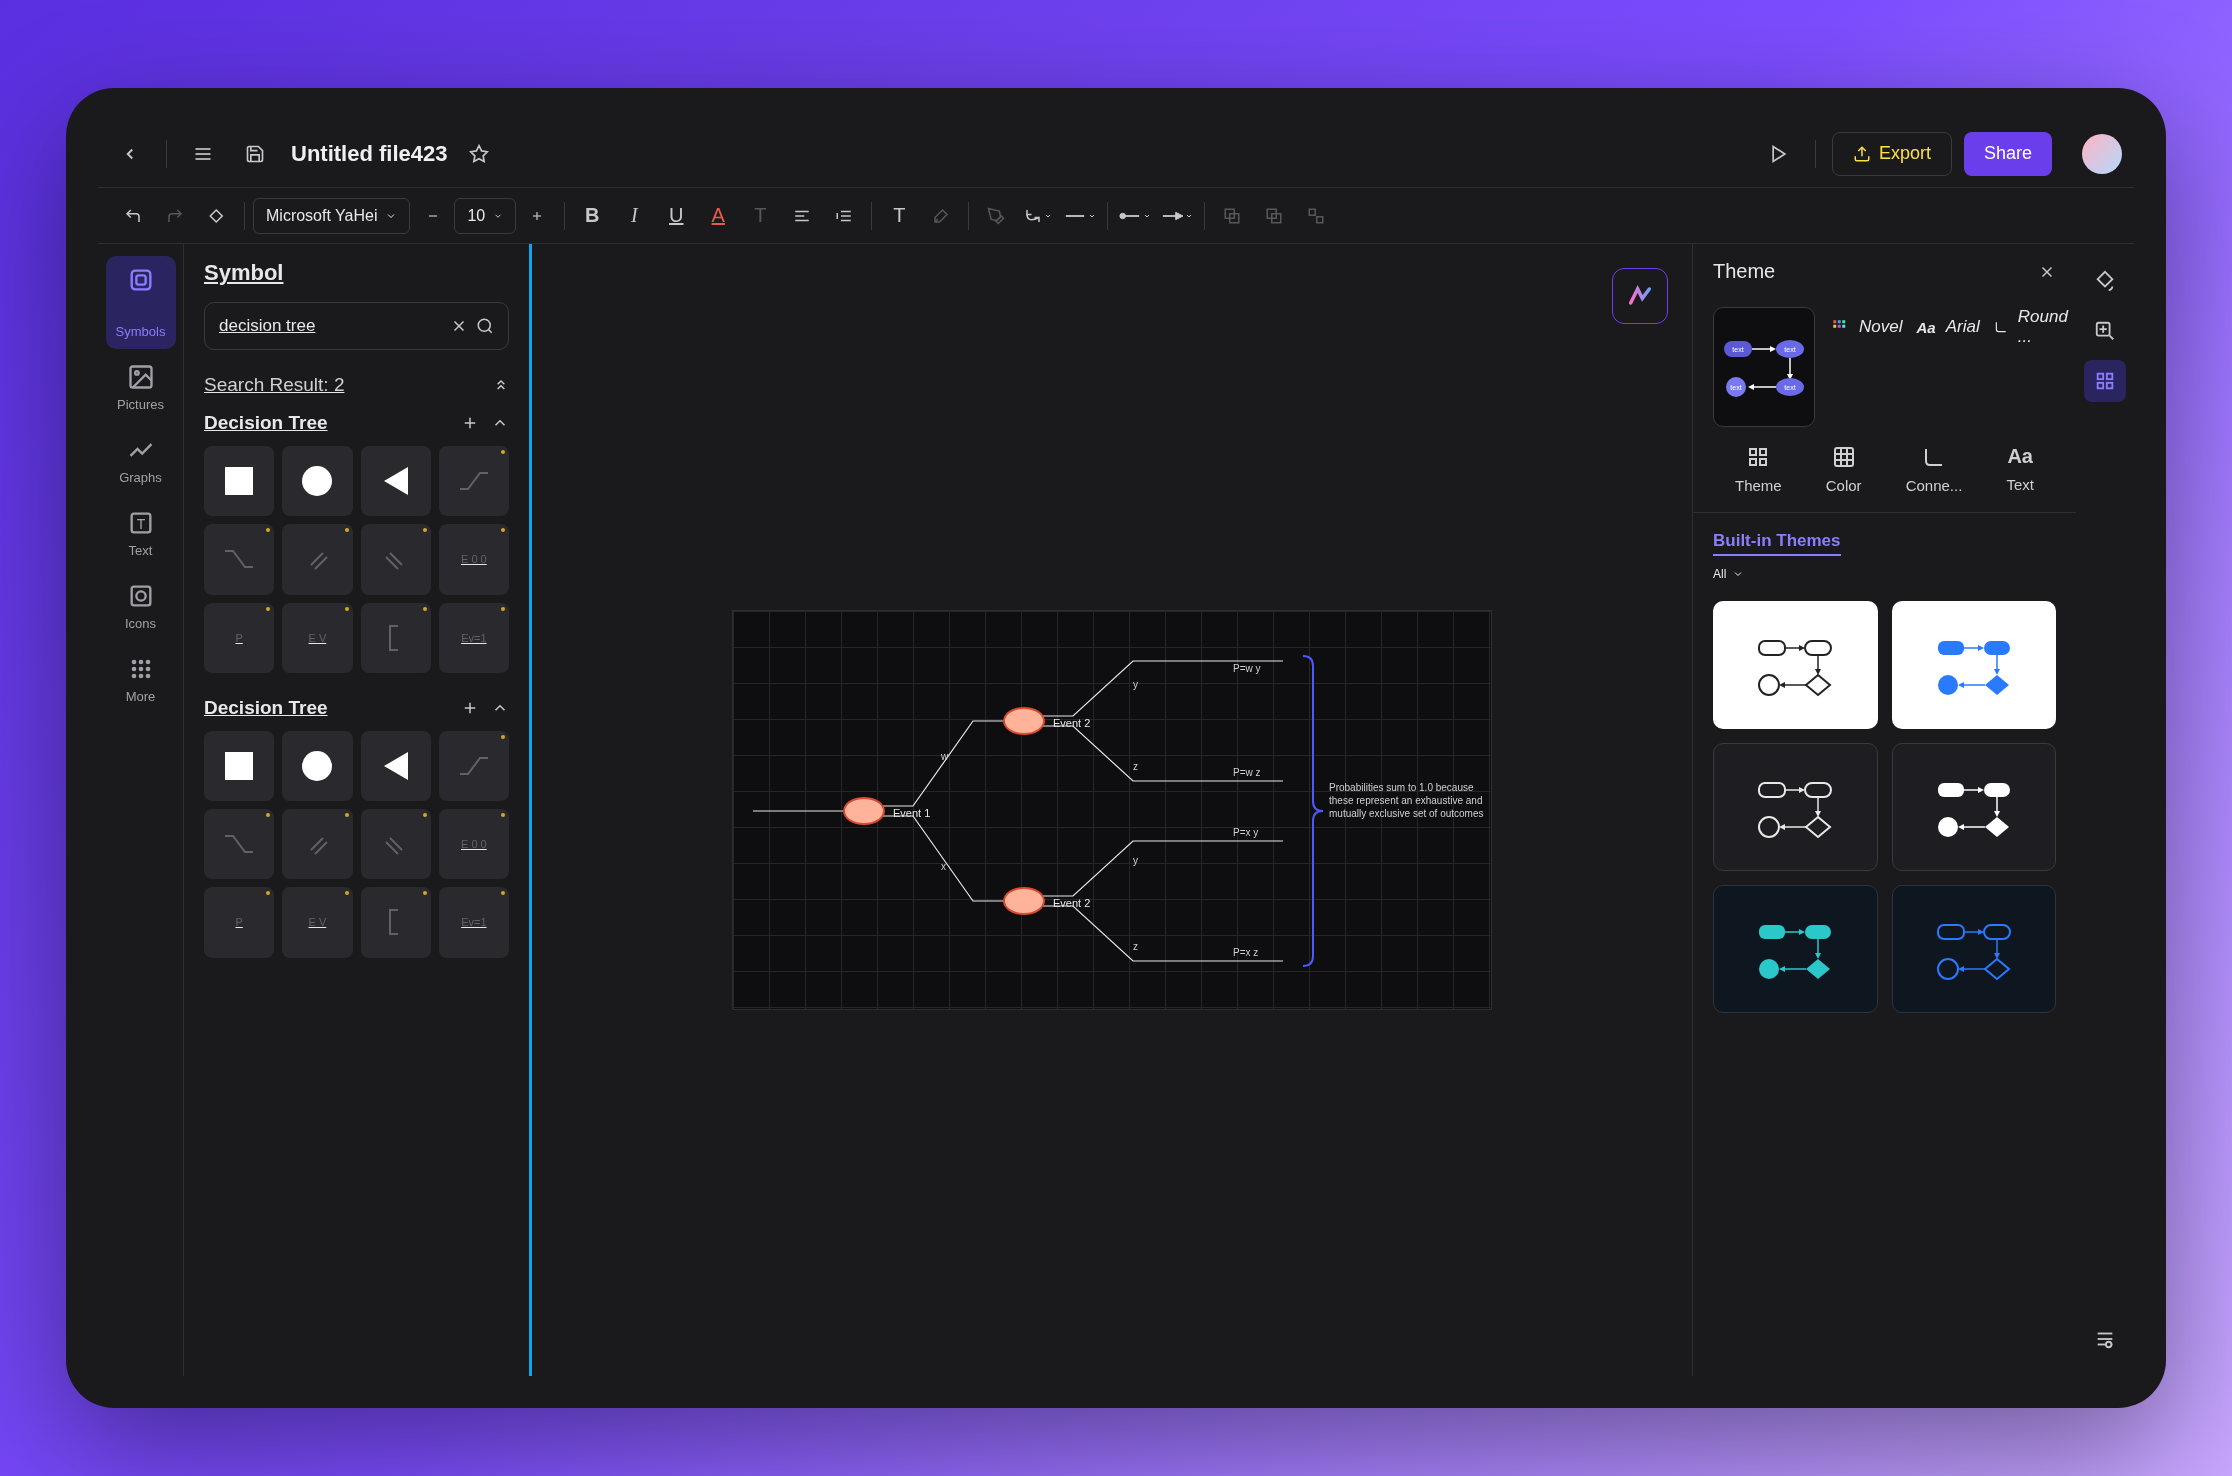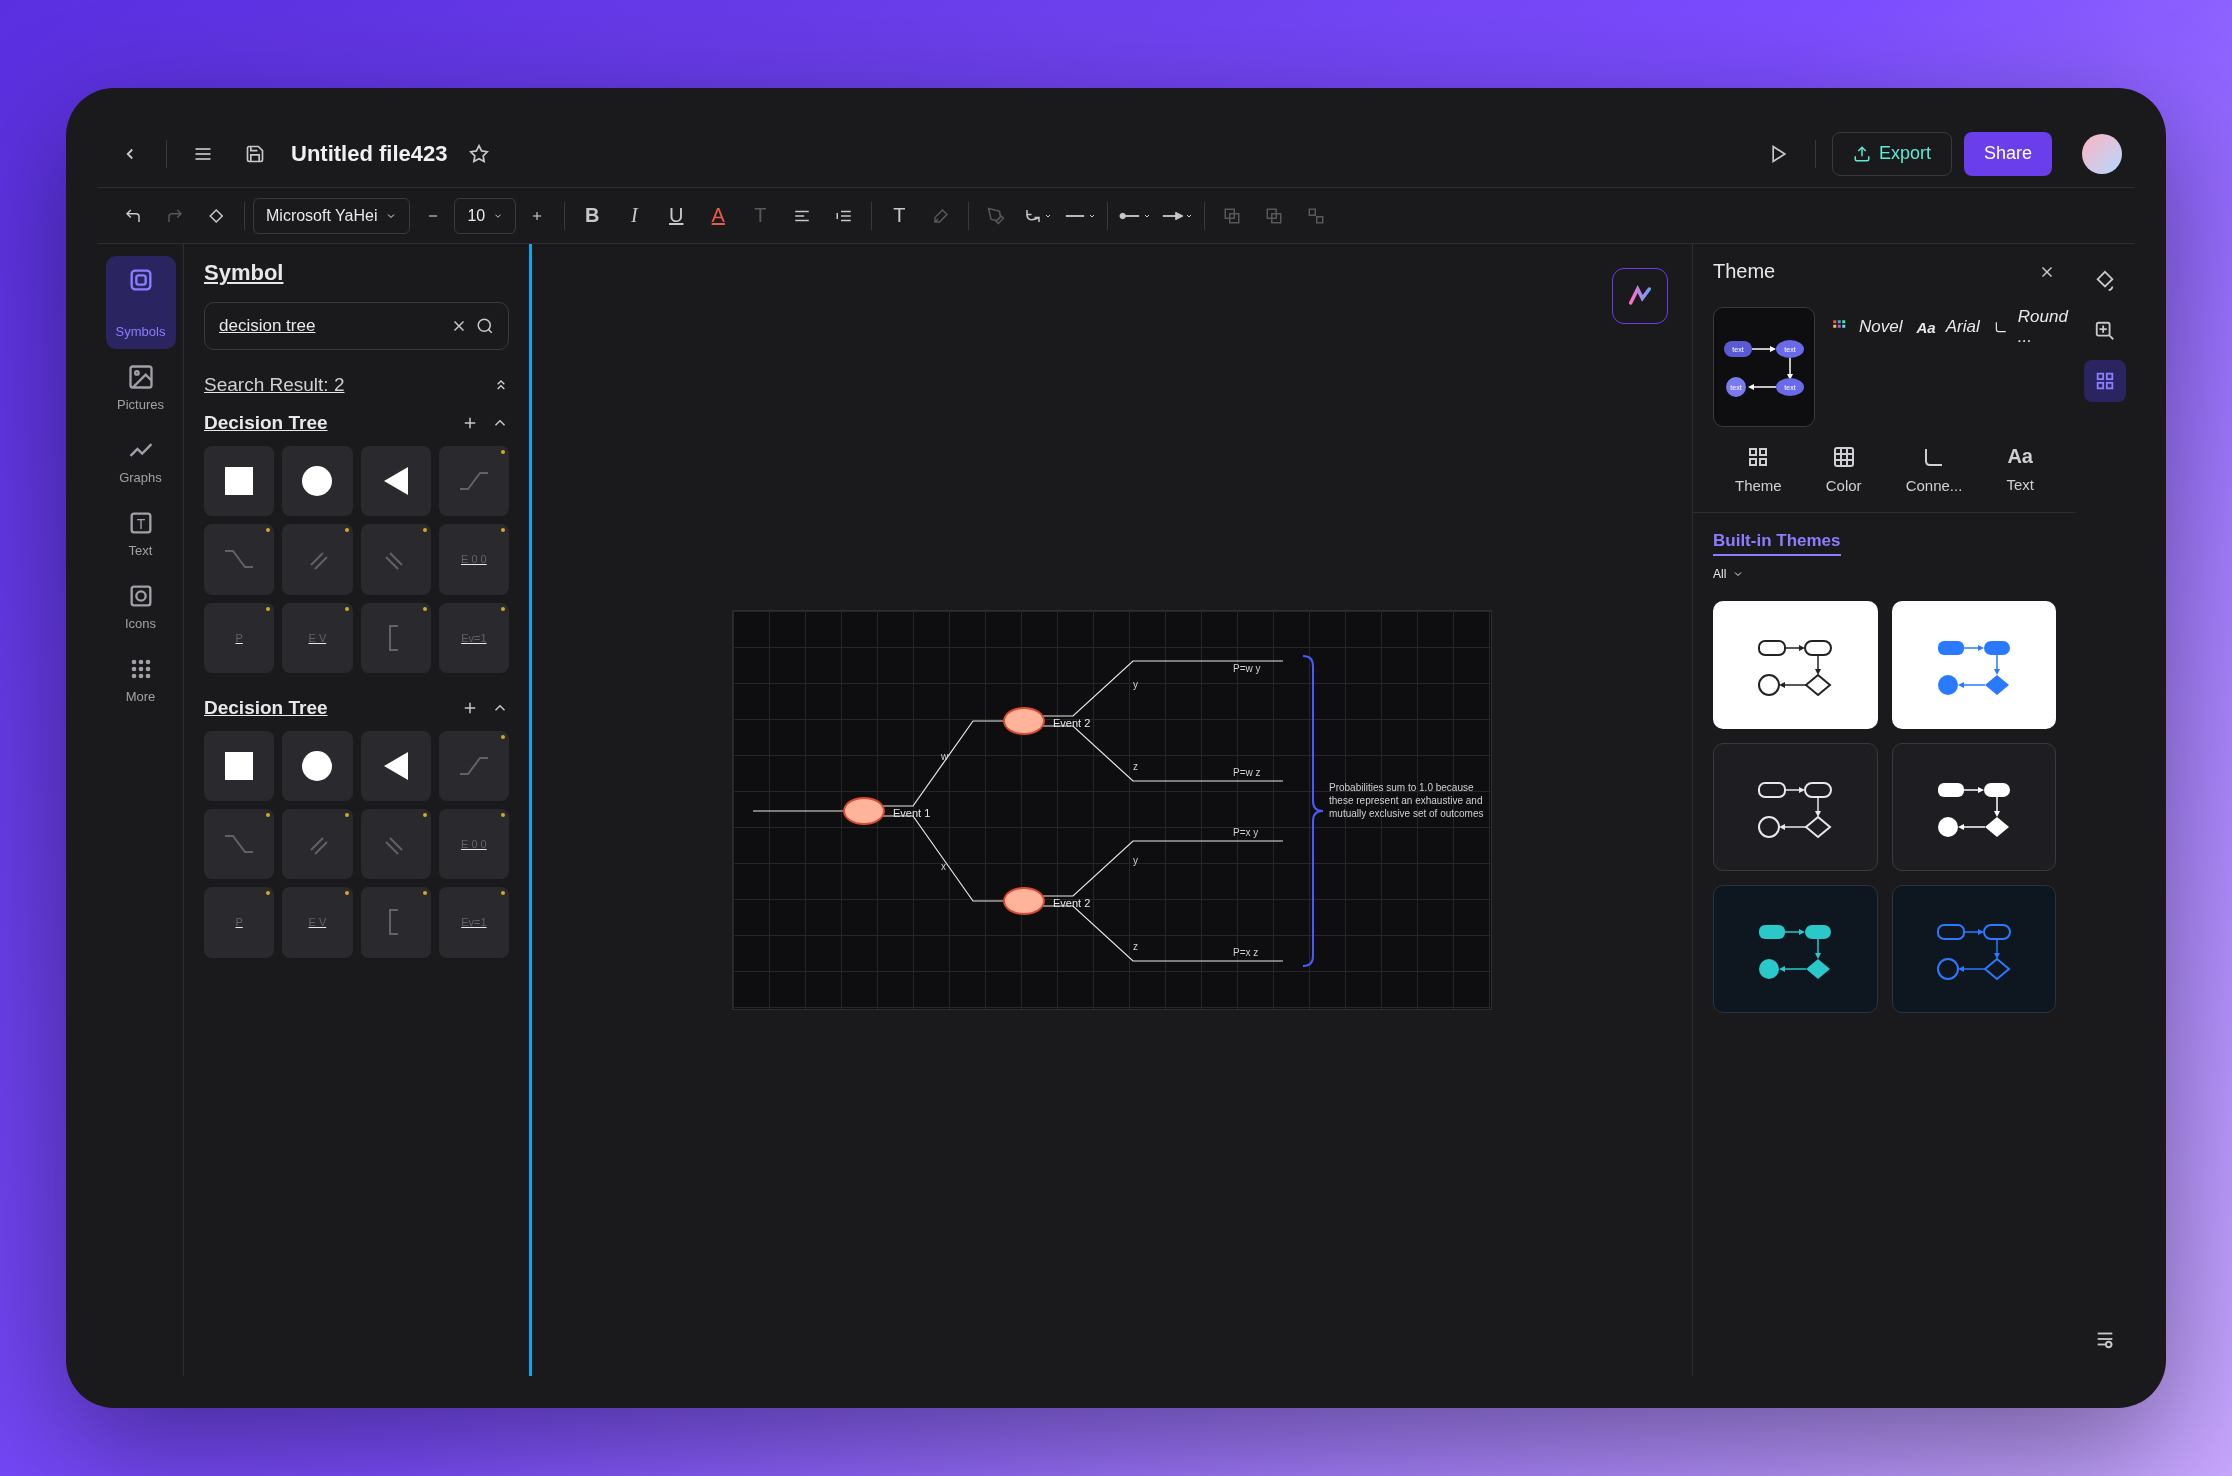"Export" .btn-outline { color: #5eead4 -> #fde047 }
